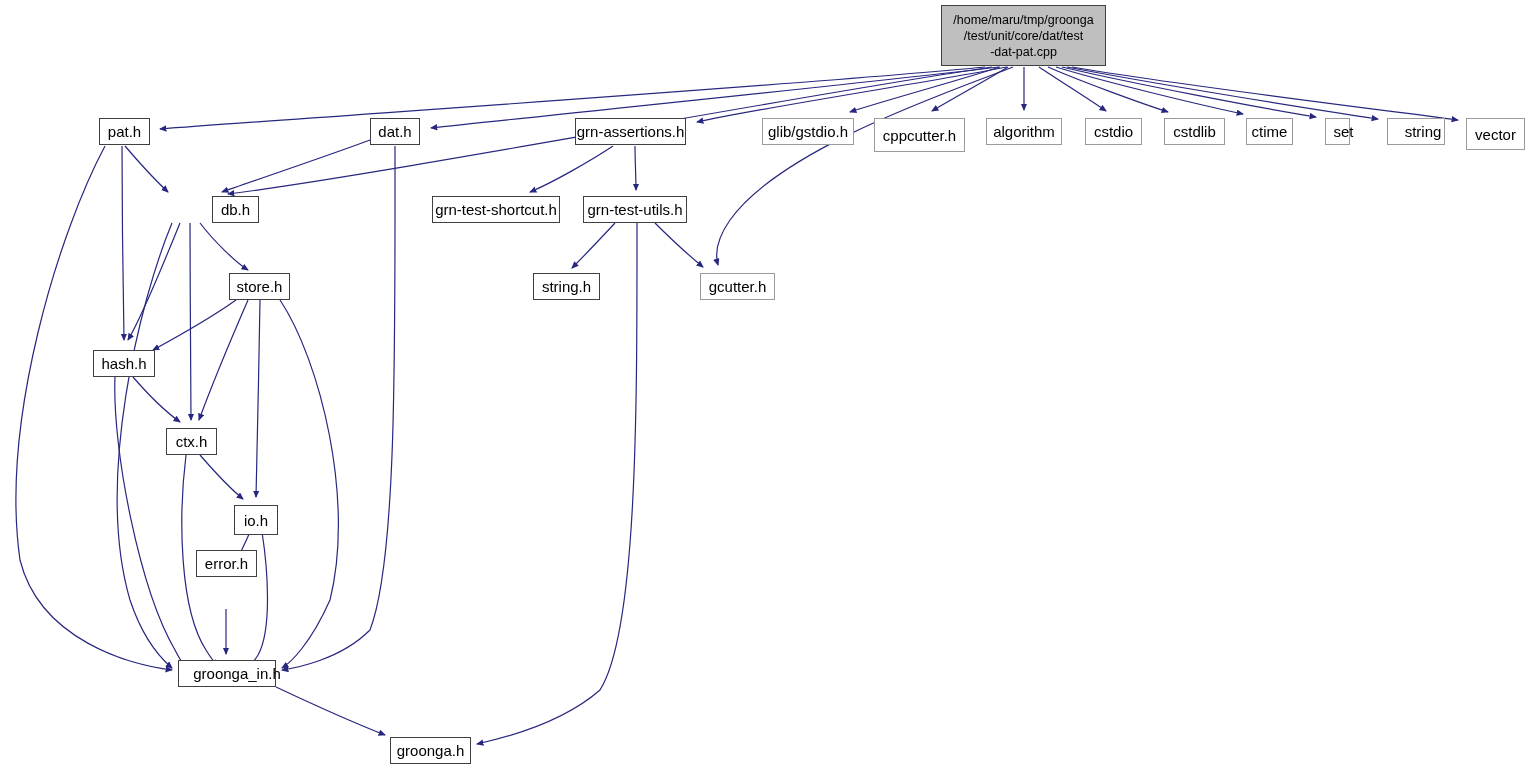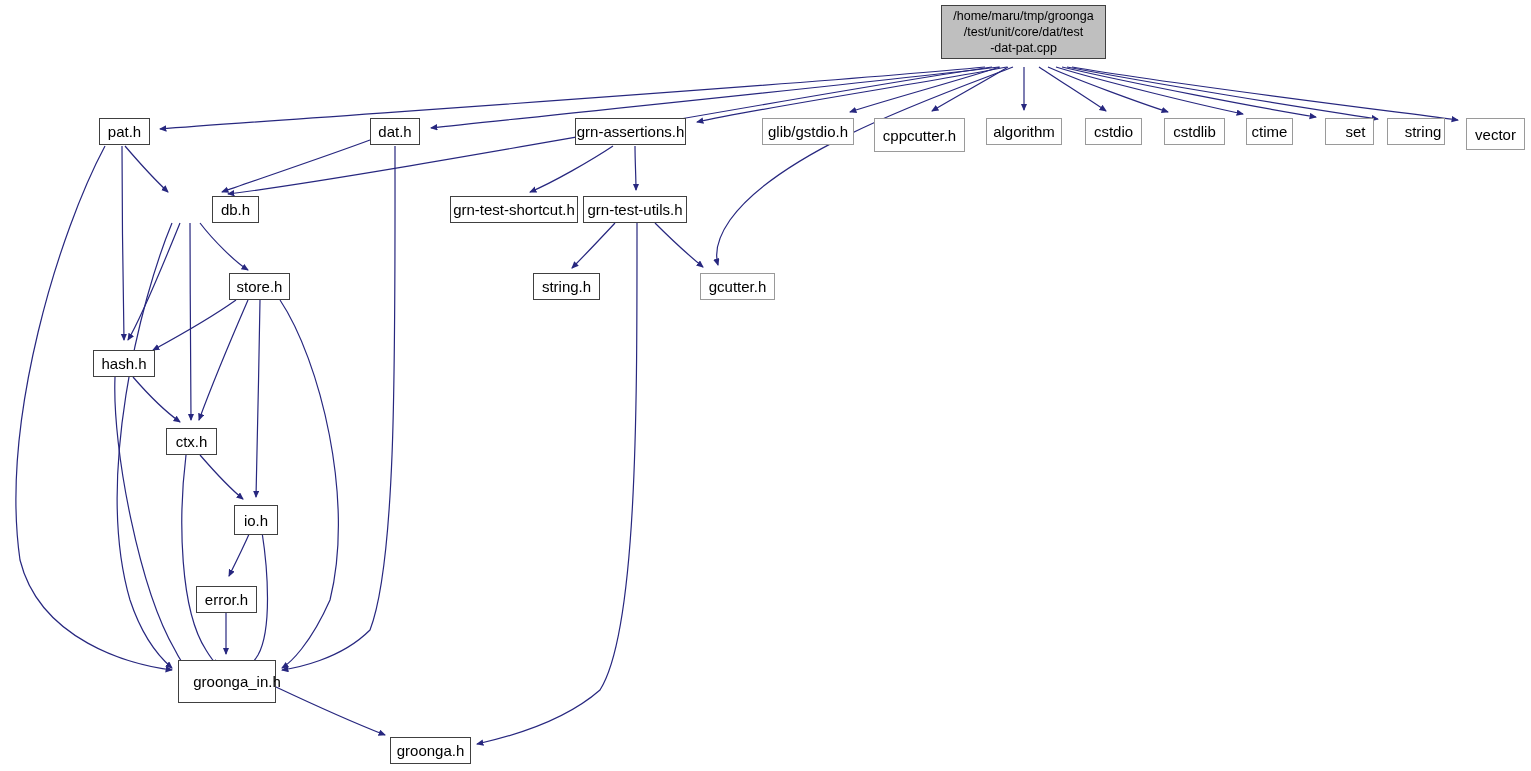"/home/maru/tmp/groonga" div.node { height: 54px -> 61px }
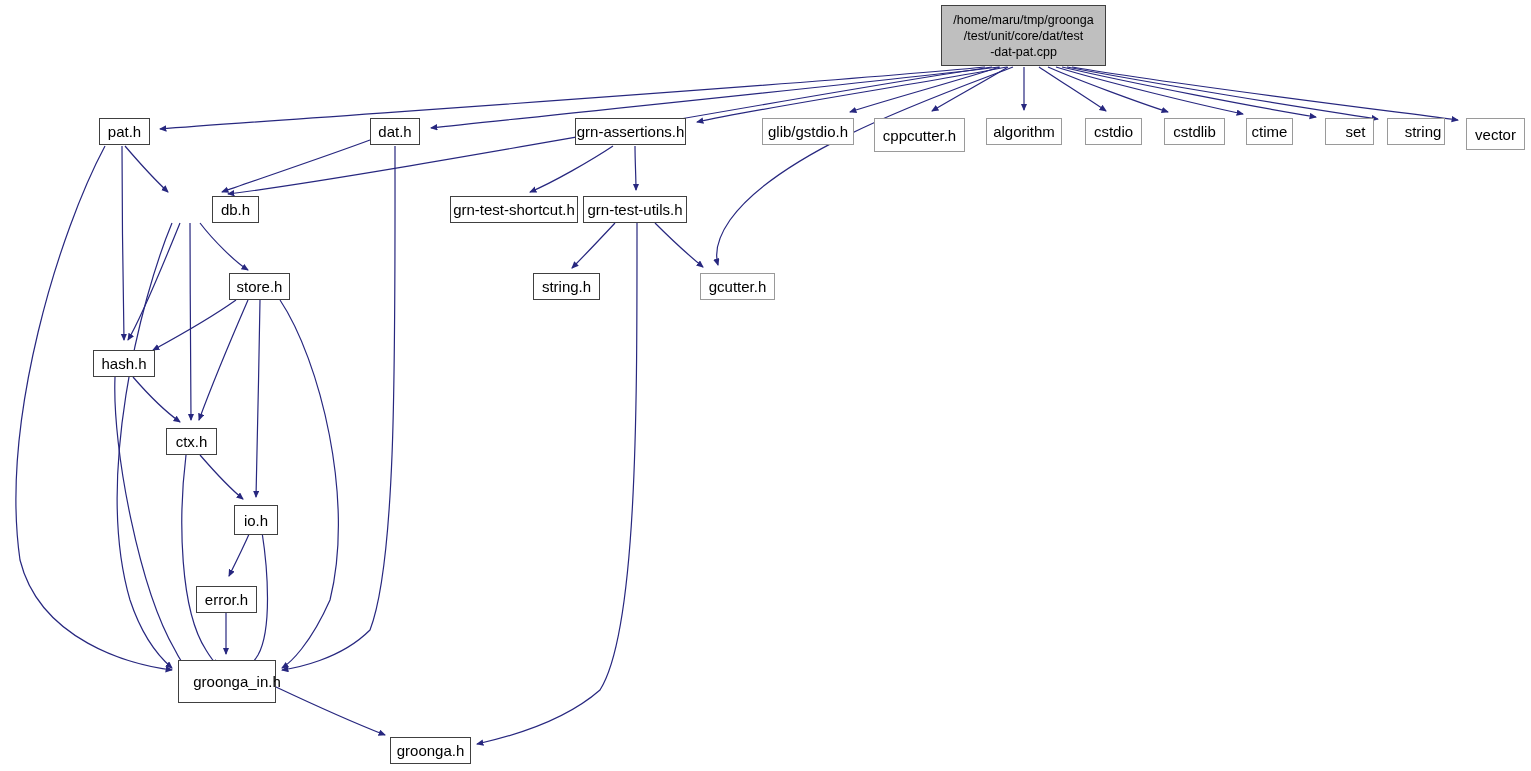"set" div.node { width: 49px -> 25px }
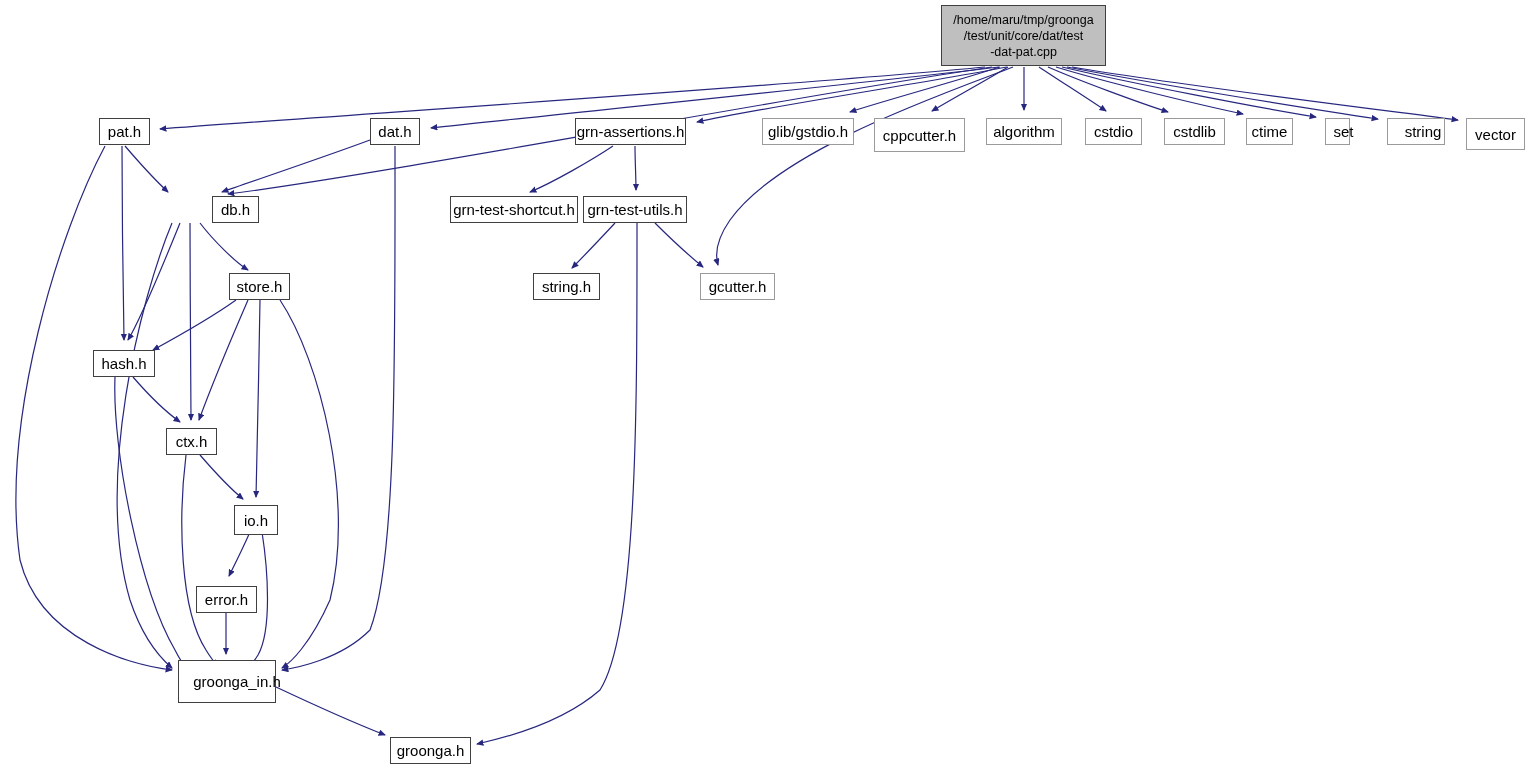"grn-test-shortcut.h" div.node { margin-left: 18px -> none }
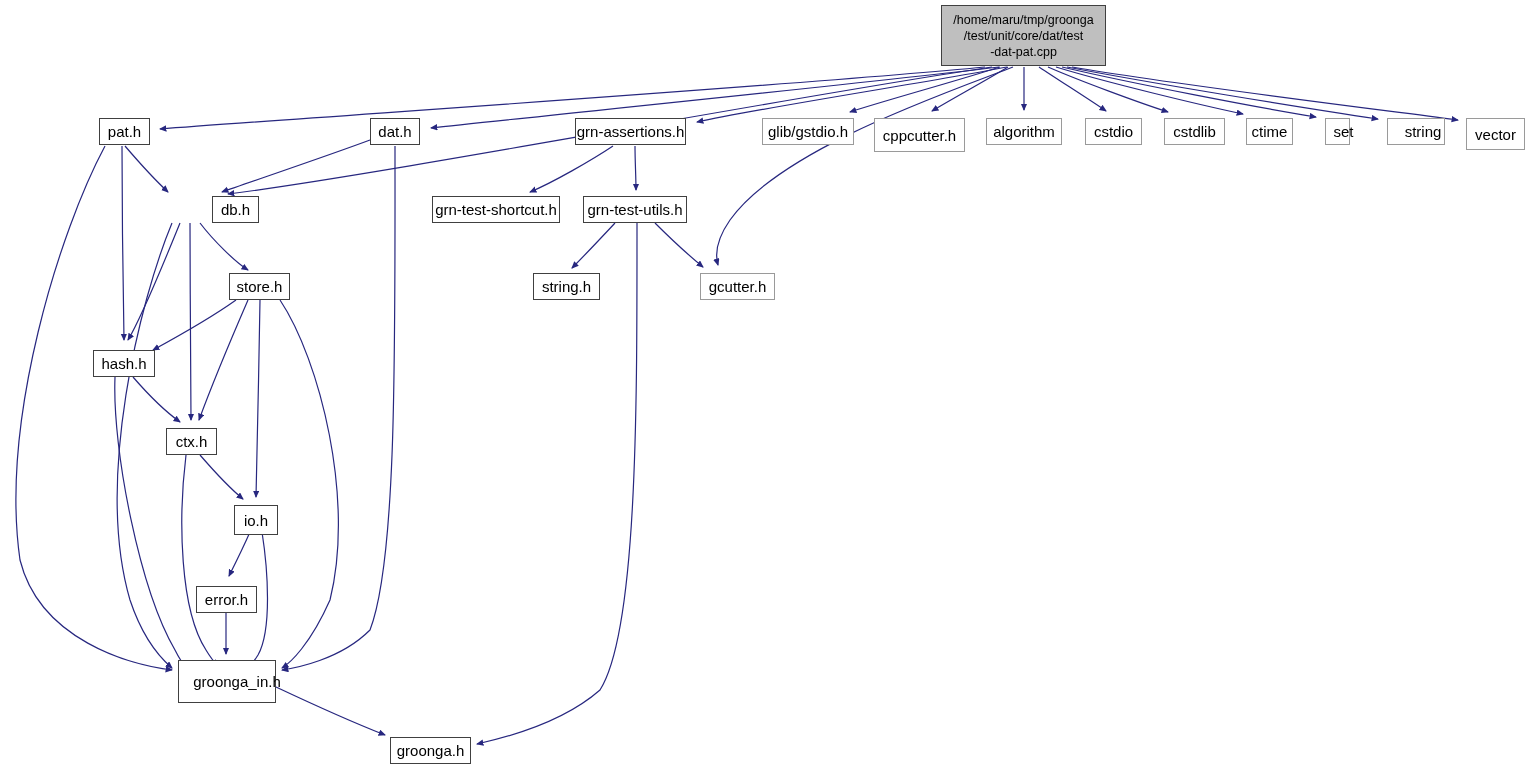"error.h" div.node { top: 586px -> 550px }
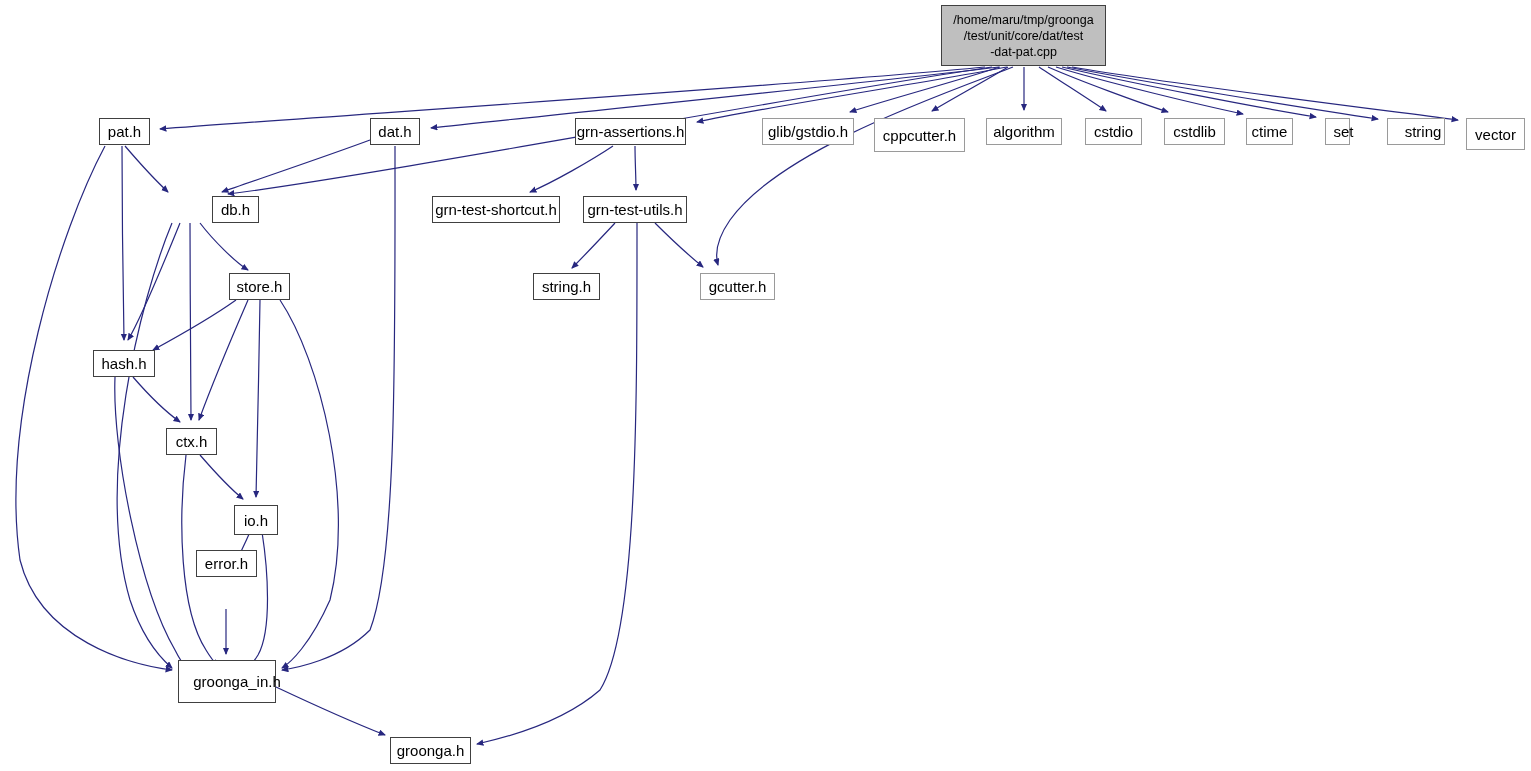"groonga_in.h" div.node { height: 43px -> 27px }
